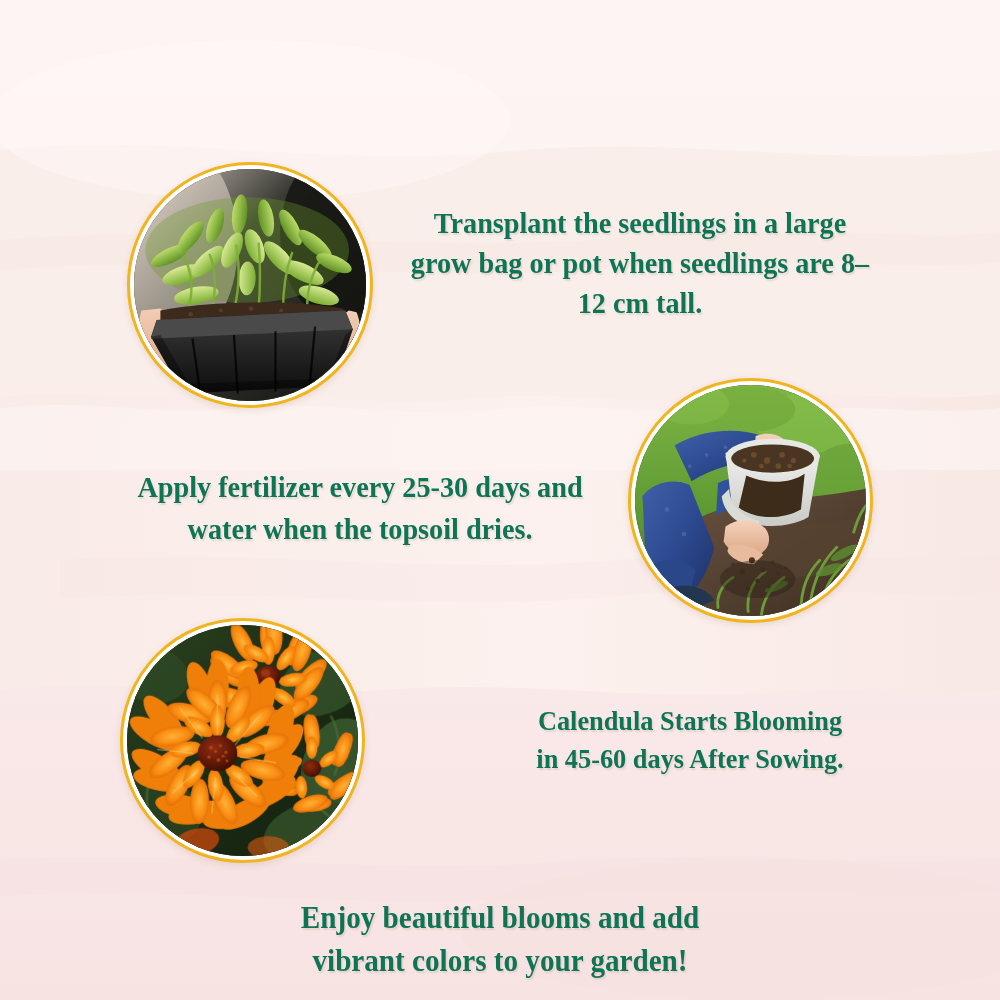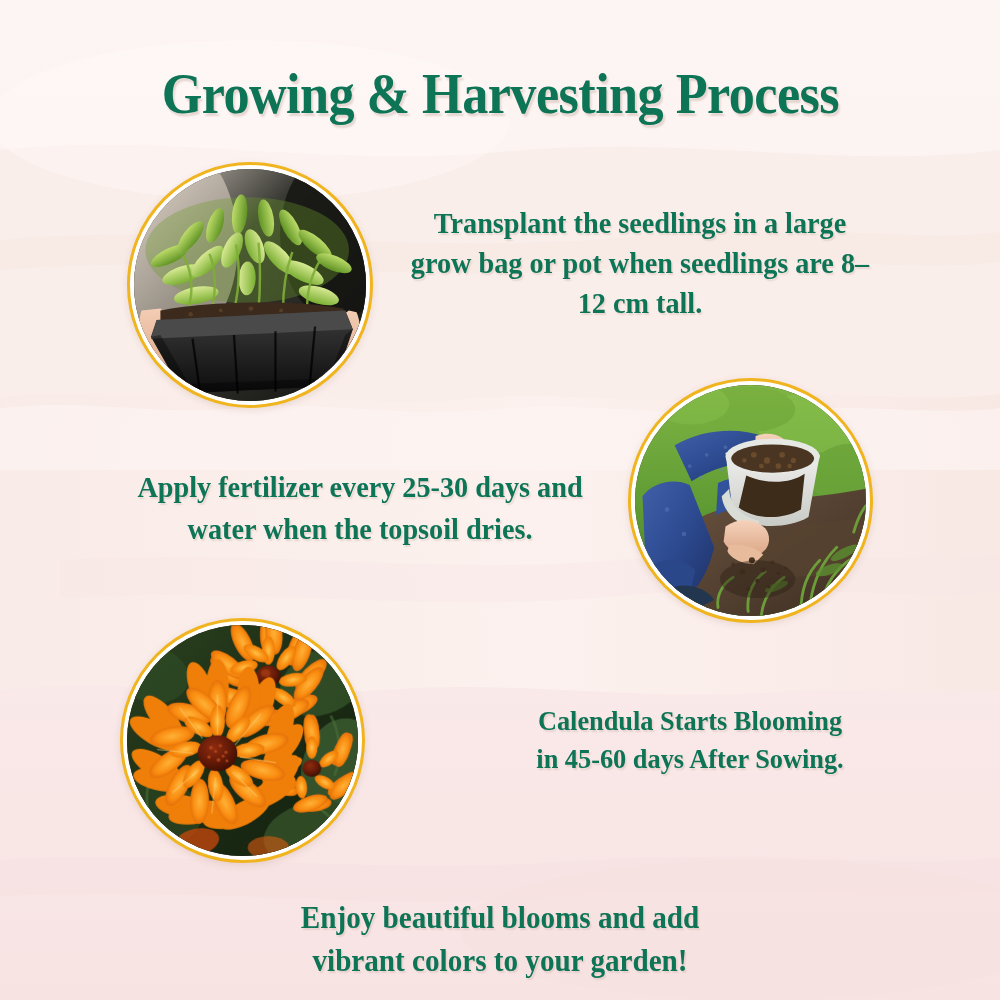"Growing & Harvesting Process" div.title-wrap { html: <div> <span>Growing &amp; Harvesting Process</span> </div> -> none }
